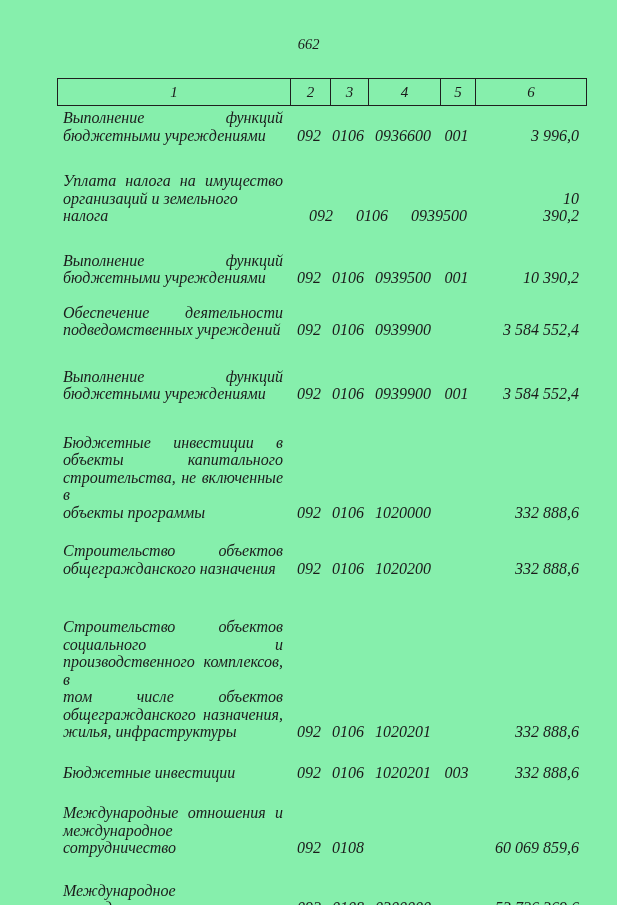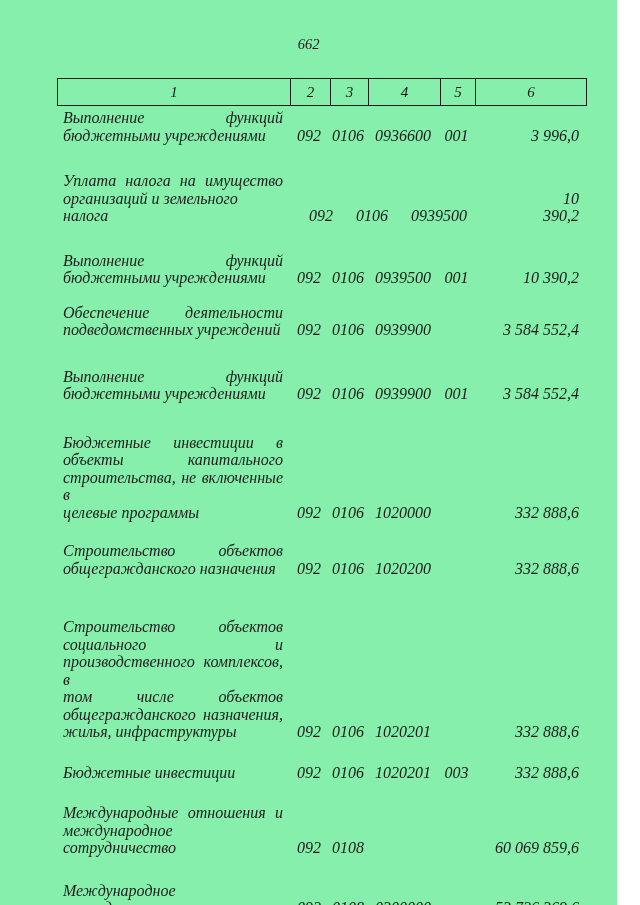"целевые программы" div.nline { text: целевые -> объекты }
